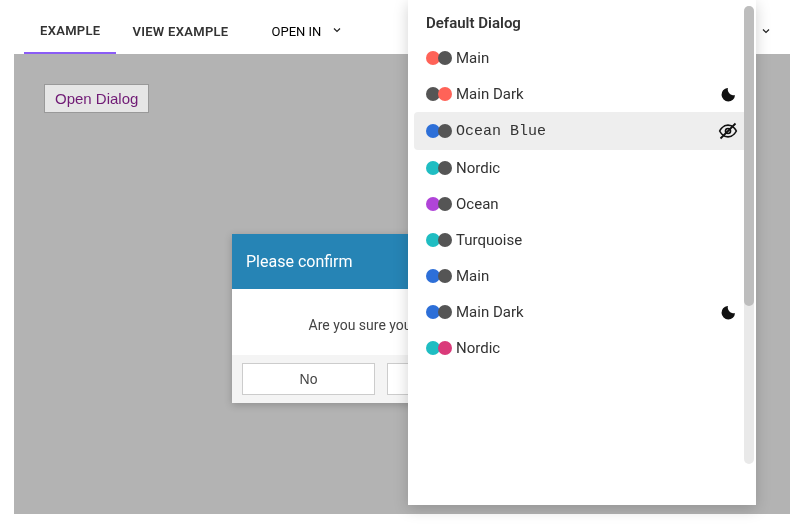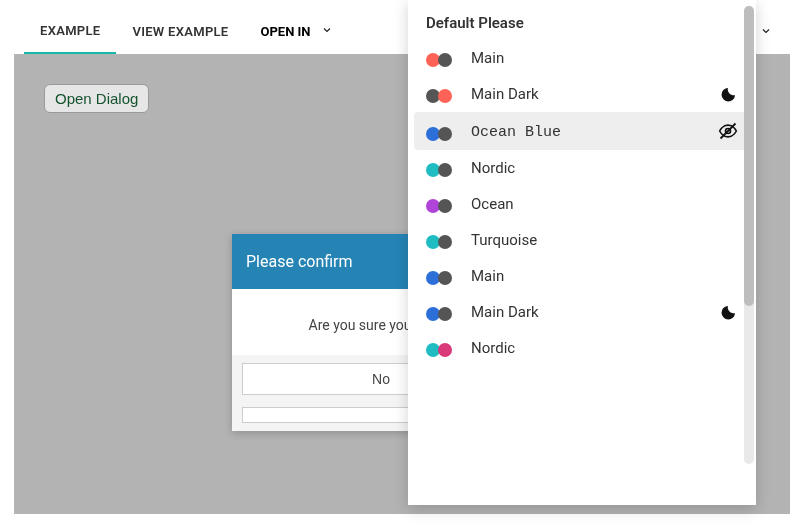"EXAMPLE" .tab.active { border-bottom: 2px solid #14b8a6 -> 2px solid #8b5cf6 }
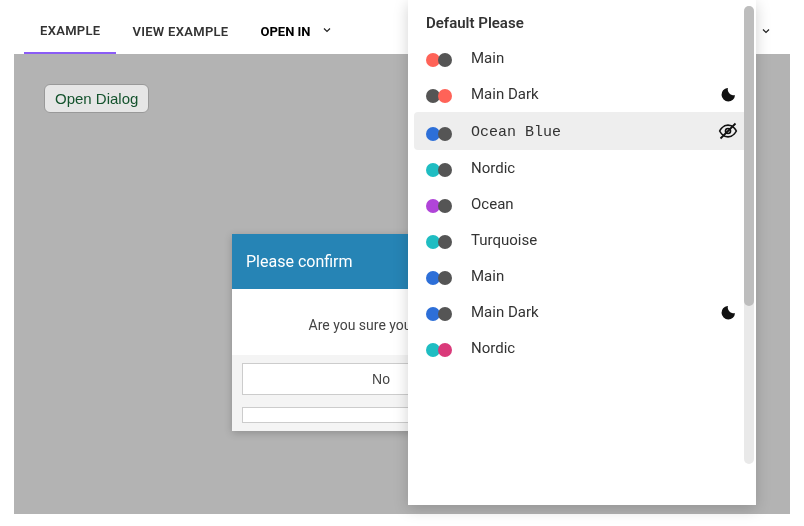"OPEN IN" .openin { font-weight: 700 -> 400; margin-left: 16px -> 27px }
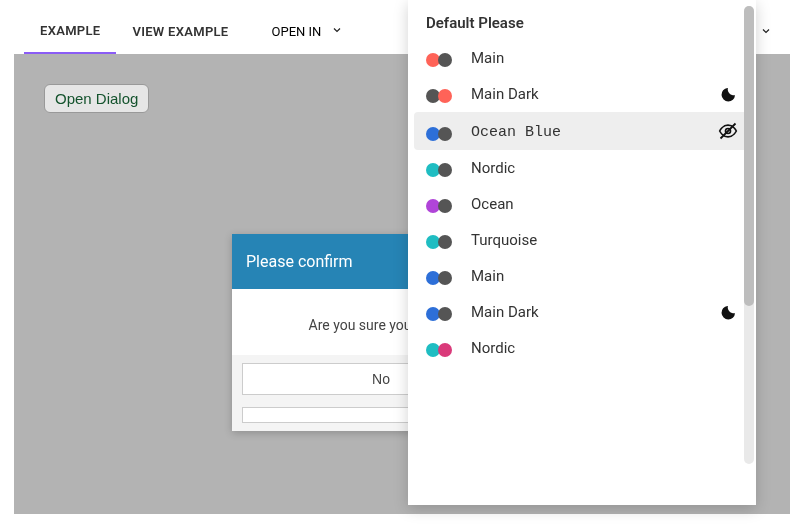"Default Please" div.group-label { text: Please -> Dialog }
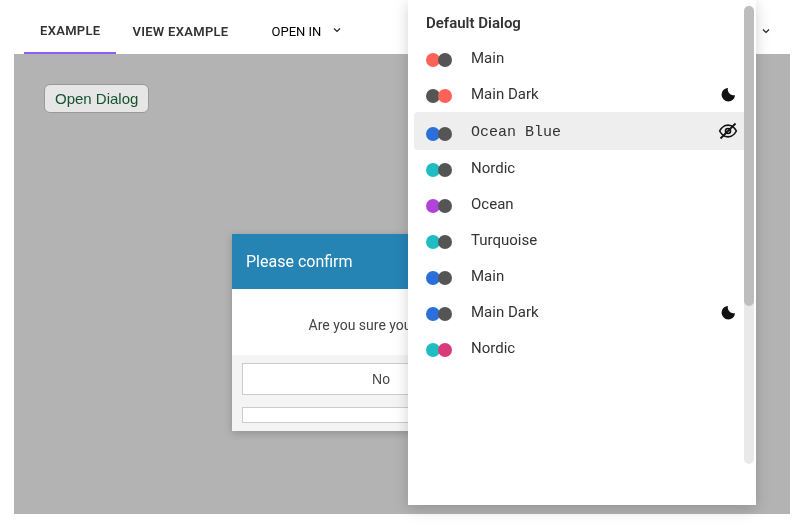"Main" .theme-item { align-items: flex-end -> center; gap: 19px -> 4px }
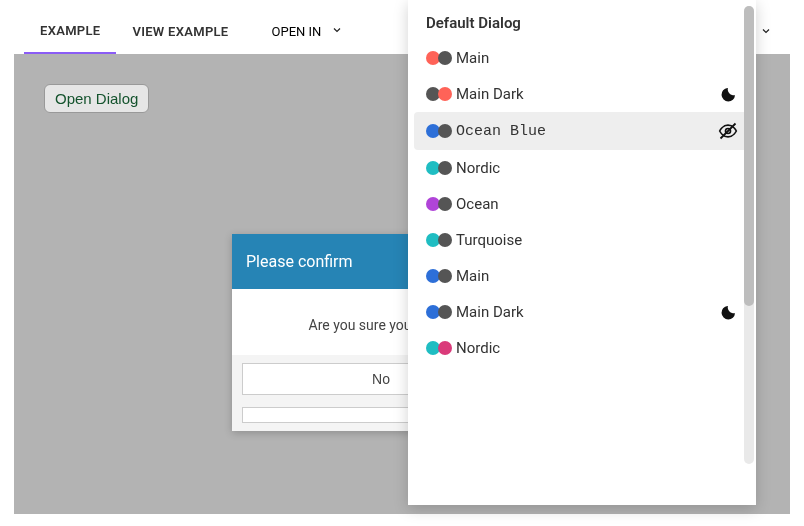"Open Dialog" .open-dialog-btn { border-radius: 6px -> 0; color: #14532d -> #701a75 }
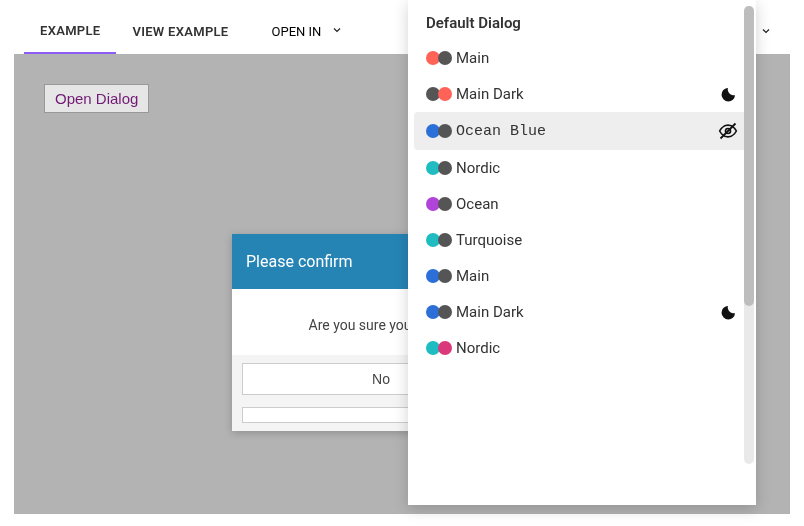"No" .dialog-actions { flex-direction: column -> none }
